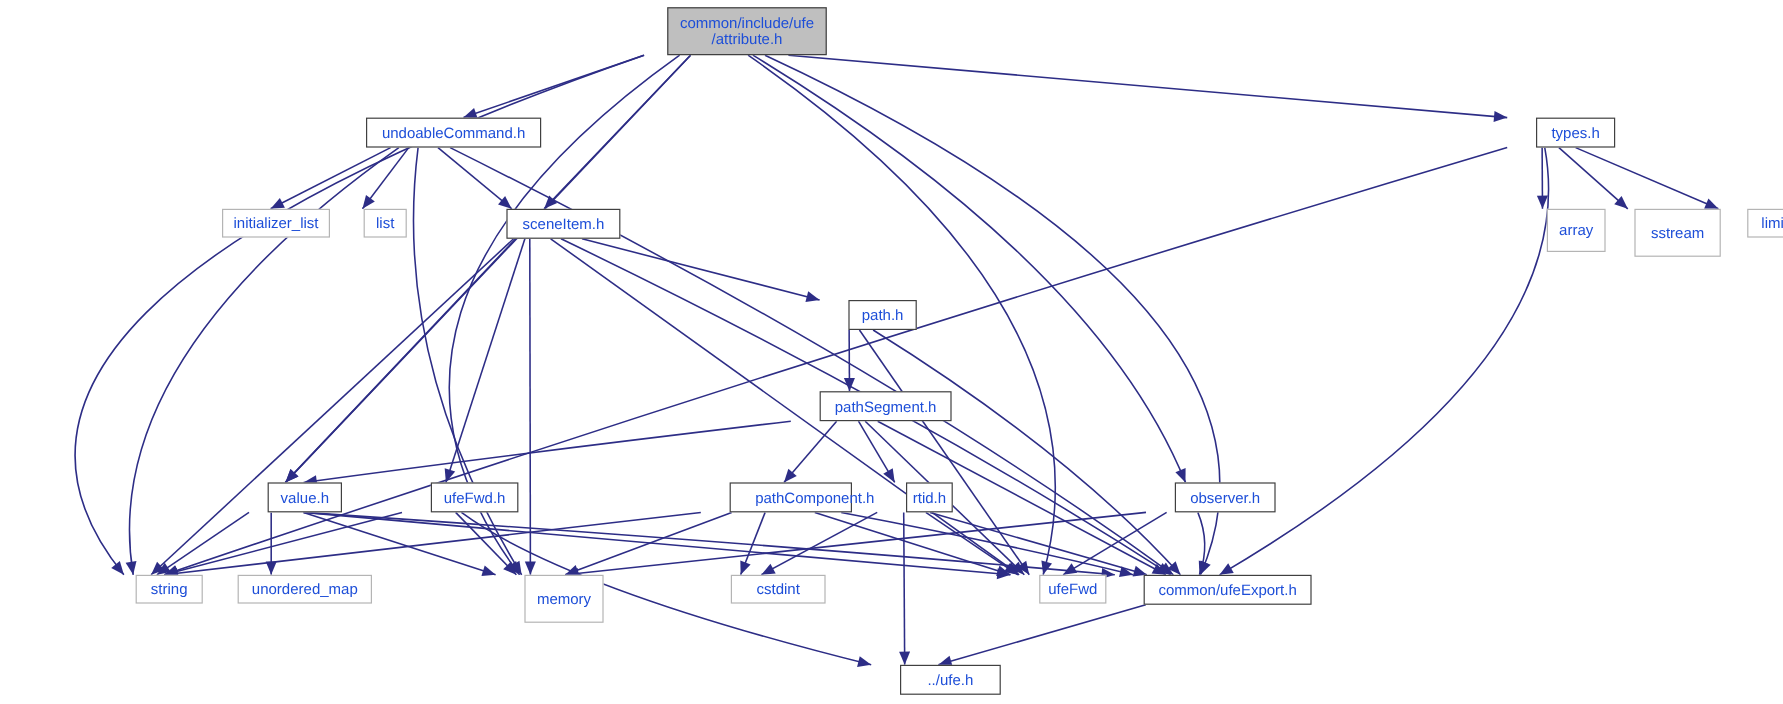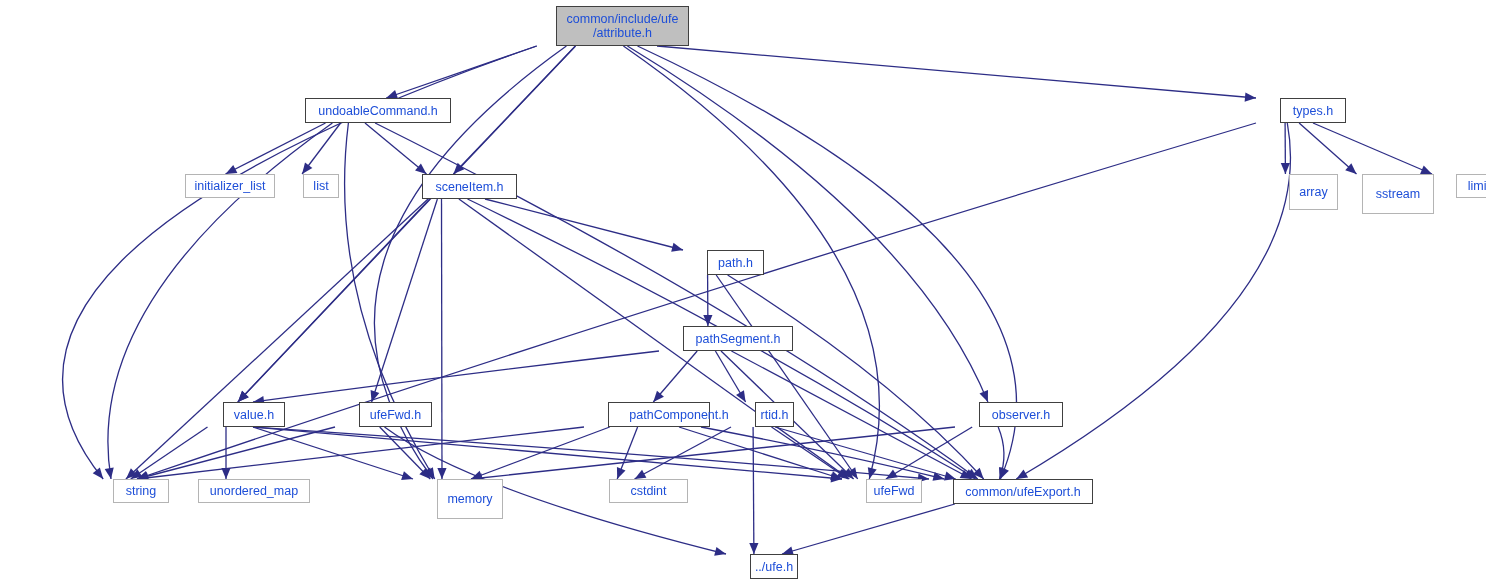"../ufe.h" div.node { width: 48px -> 84px }
